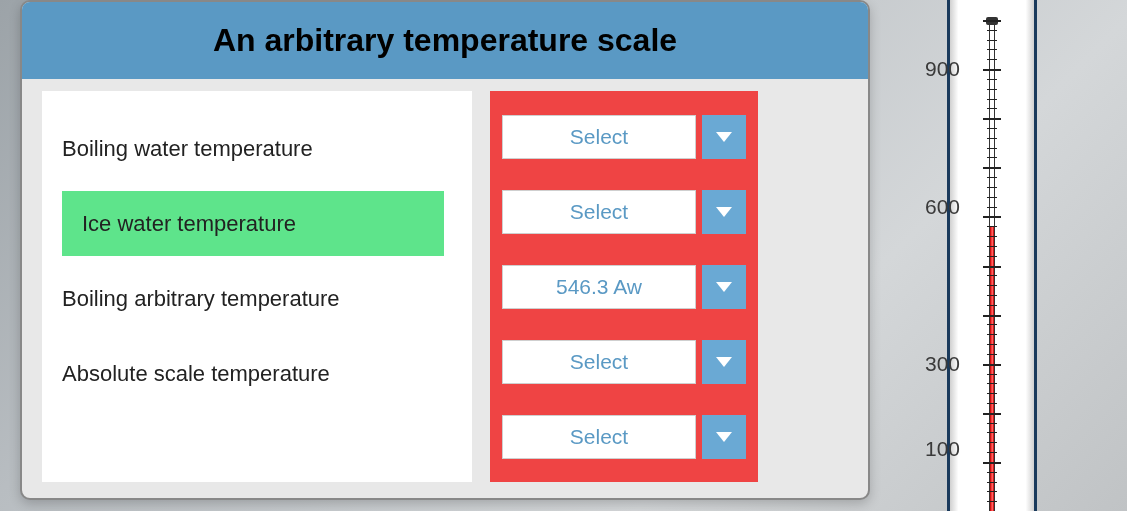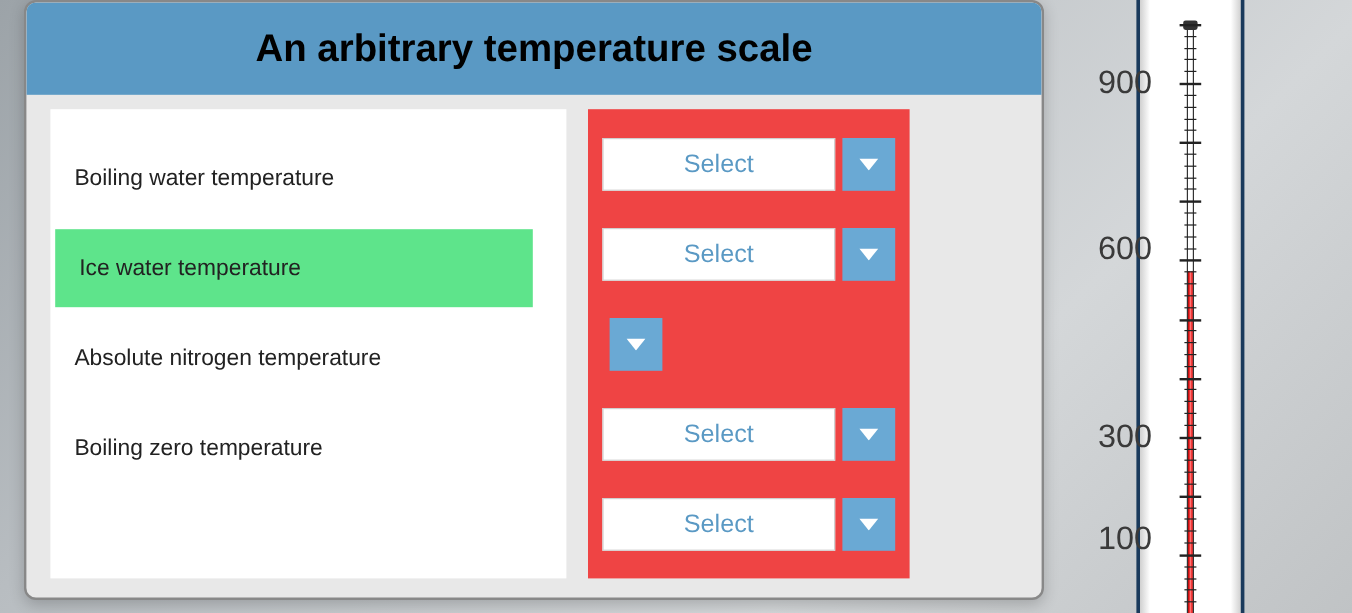"900" .tick-label { font-size: 27px -> 21px }
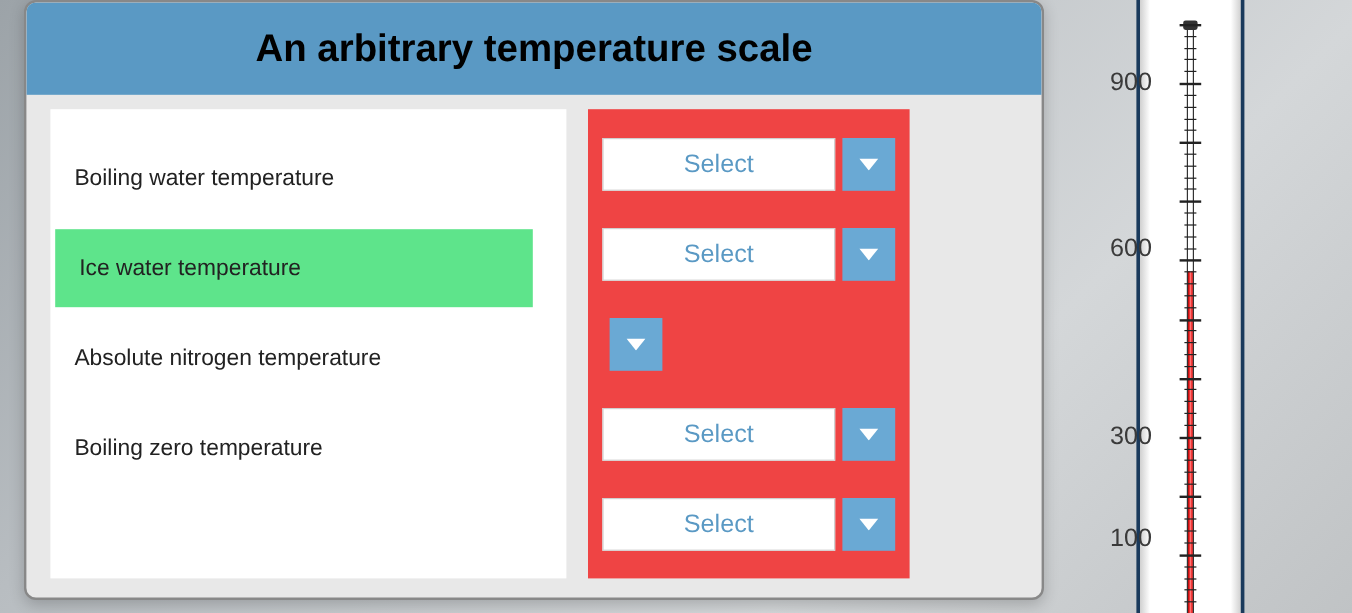"Boiling water temperature" .label-row { font-size: 19px -> 22px }
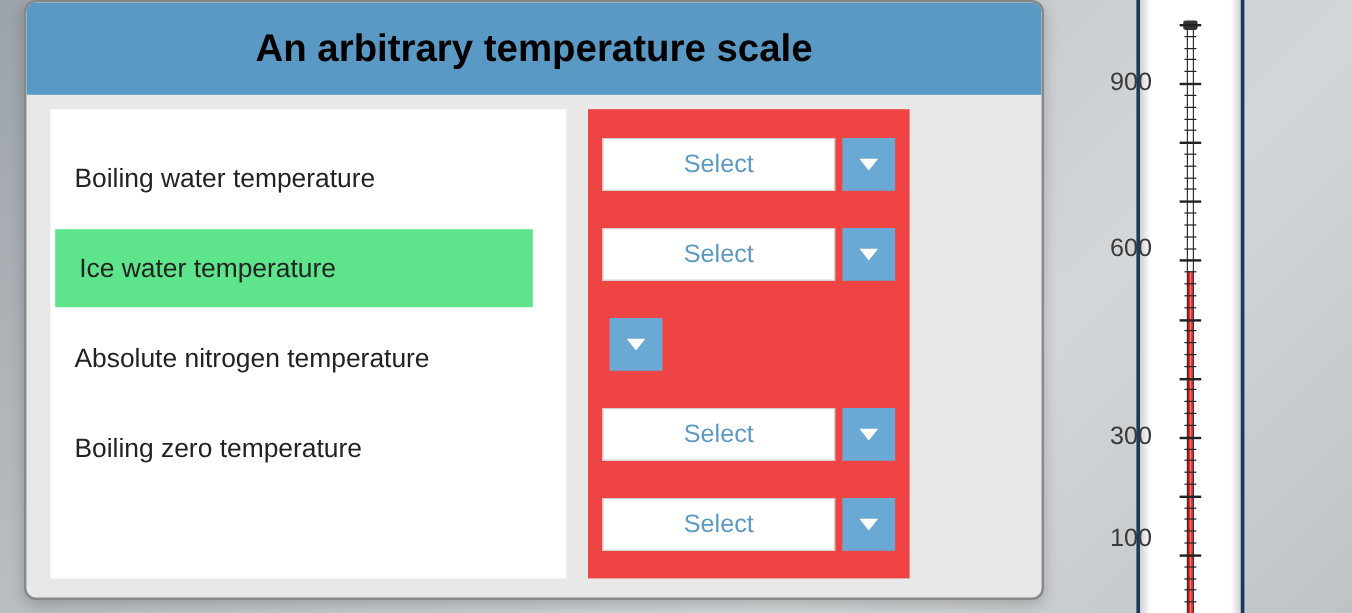"Ice water temperature" .label-row.highlight { margin-left: 4px -> 20px }
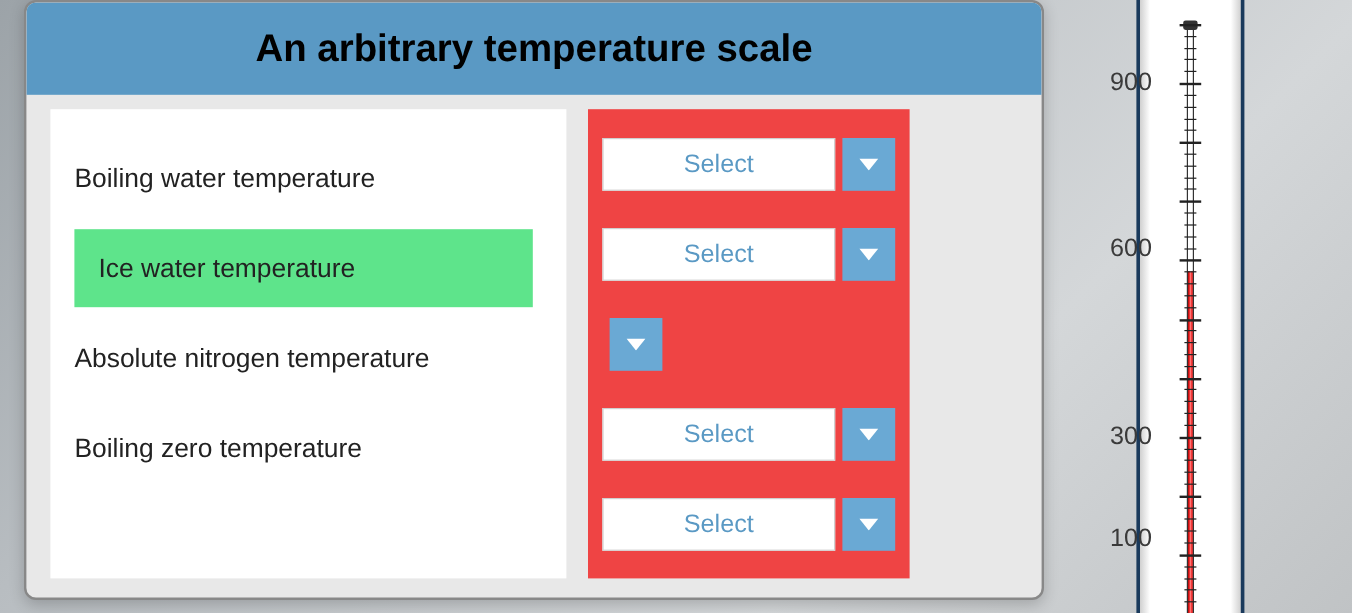"Absolute nitrogen temperature" span { text: Absolute nitrogen -> Boiling arbitrary }
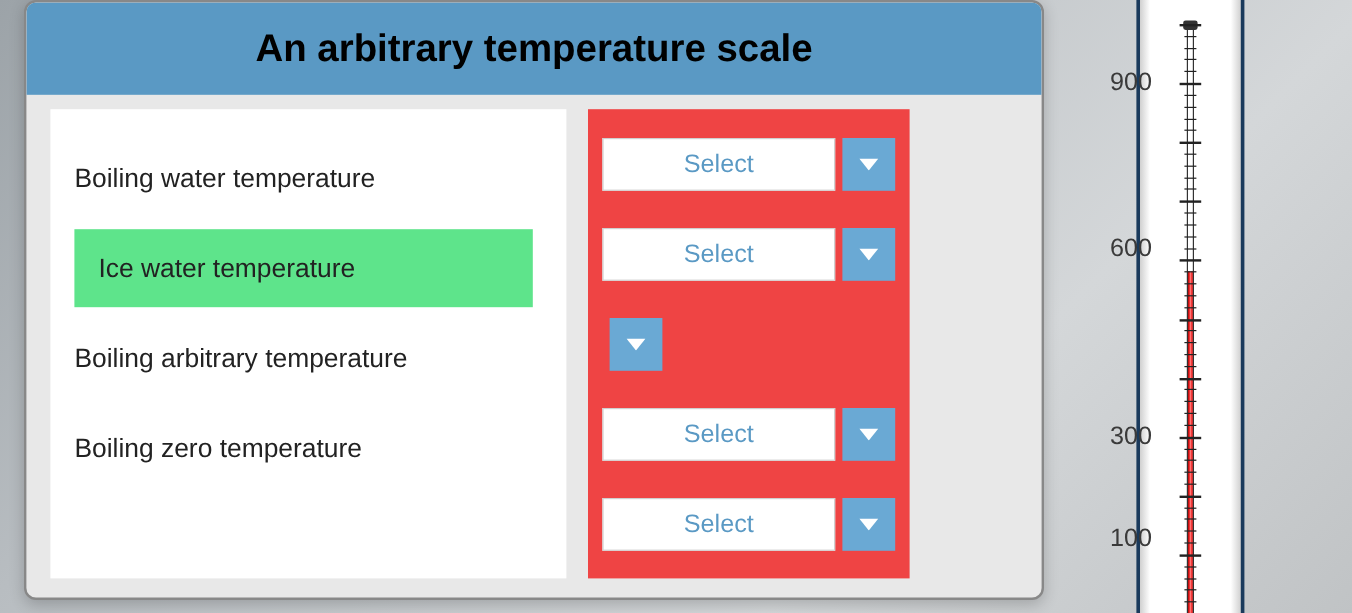"546.3 Aw" div.select-box { html: none -> <div> <span>546.3 Aw</span> </div> }
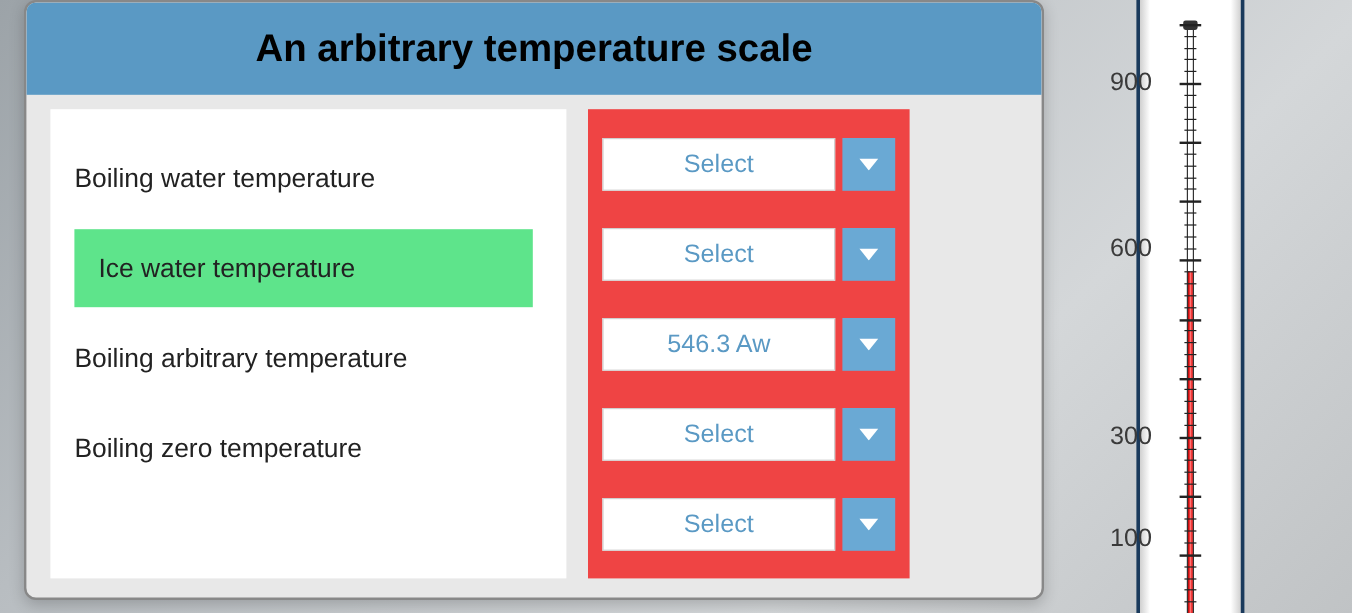"Boiling zero temperature" span { text: Boiling zero -> Absolute scale }
